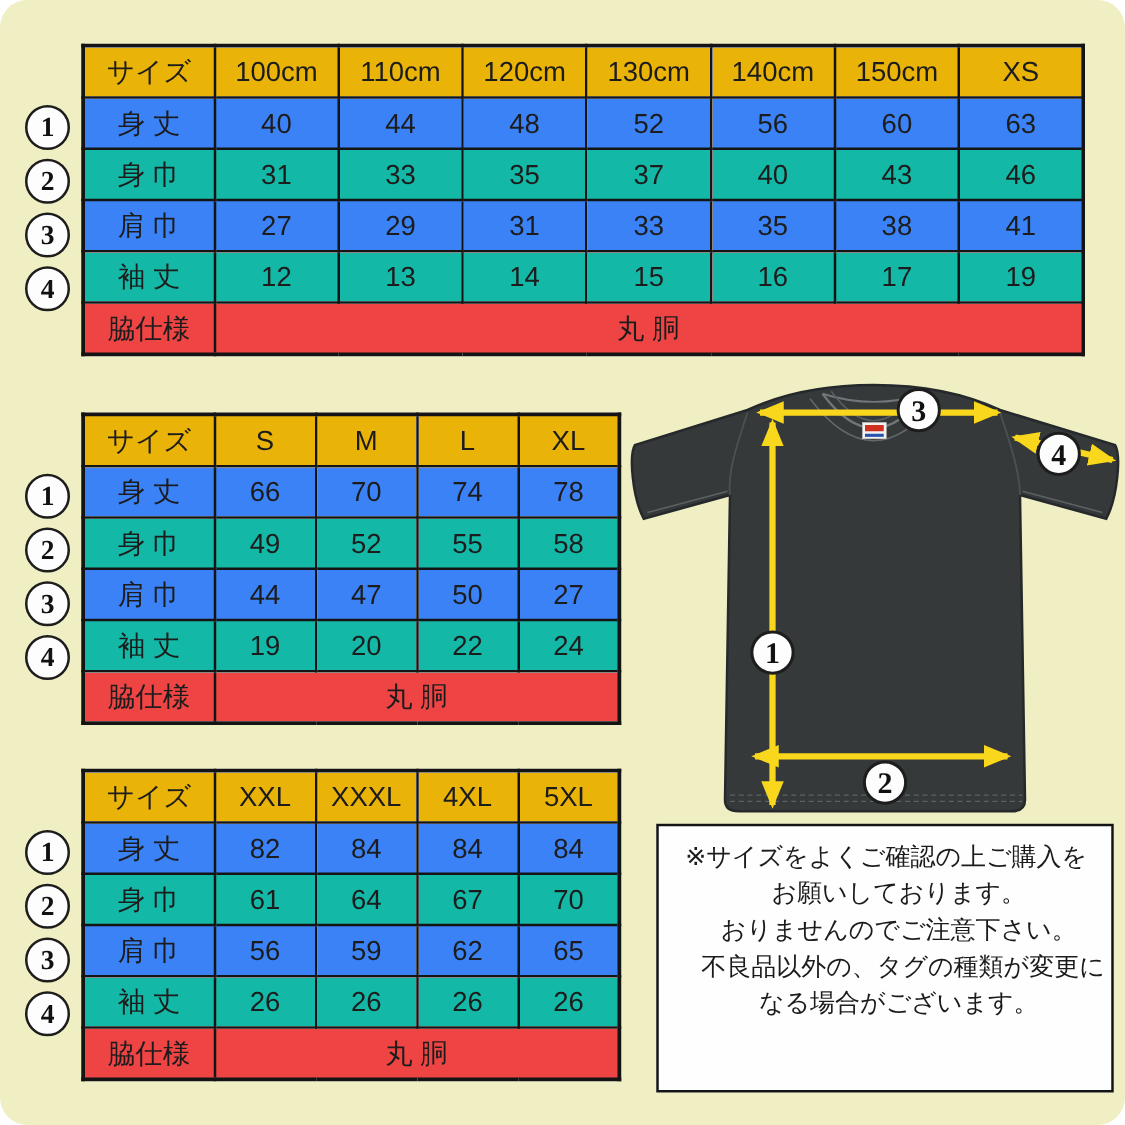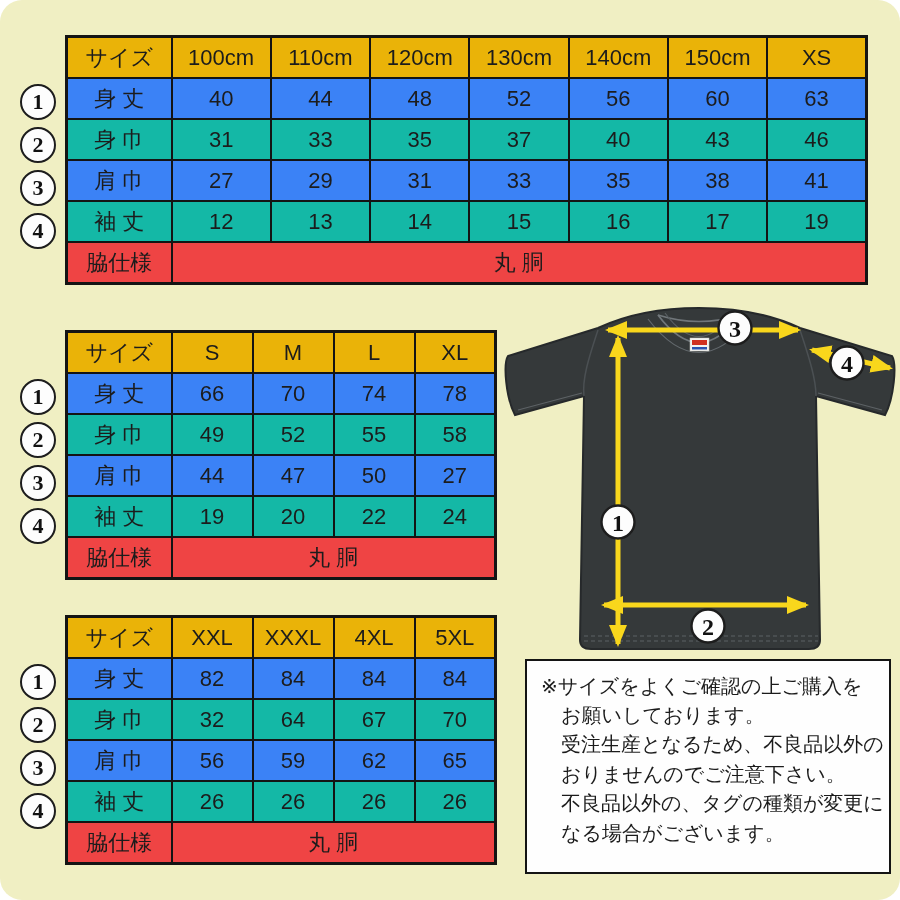"※サイズをよくご確認の上ご購入を" .notice { text-align: none -> center }
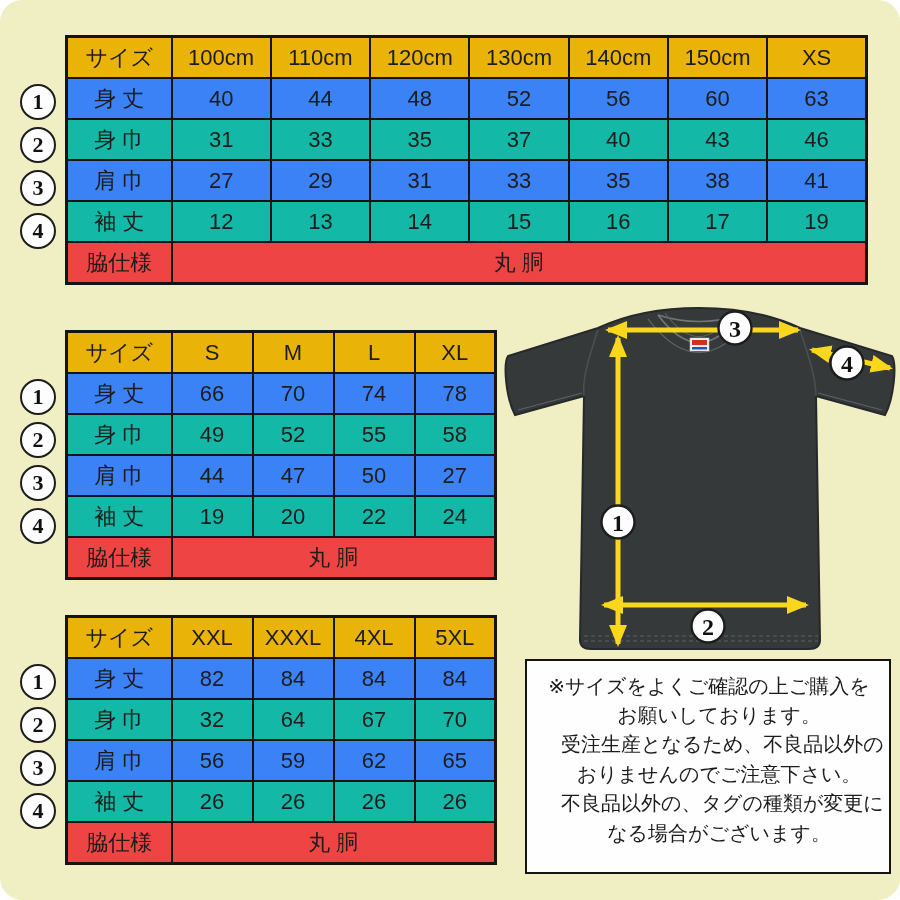"32" td { text: 32 -> 61 }
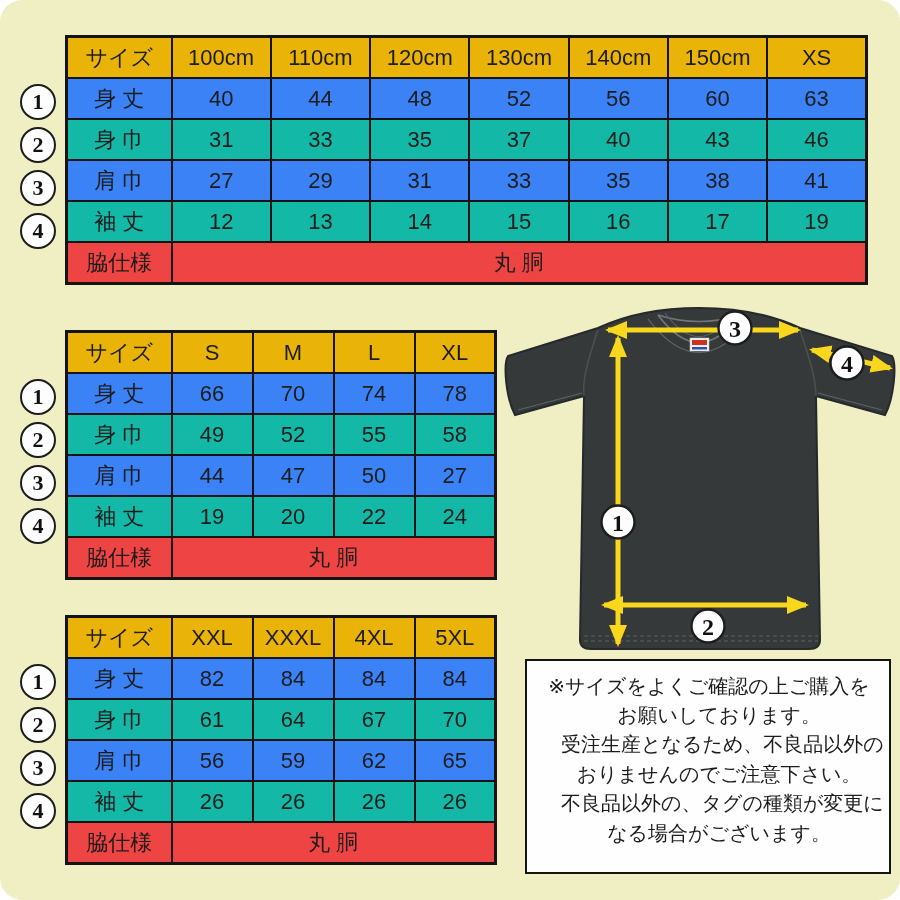"受注生産となるため、不良品以外の" div.line { html: <div>受注生産となるため、不良品以外の</div> -> none }
